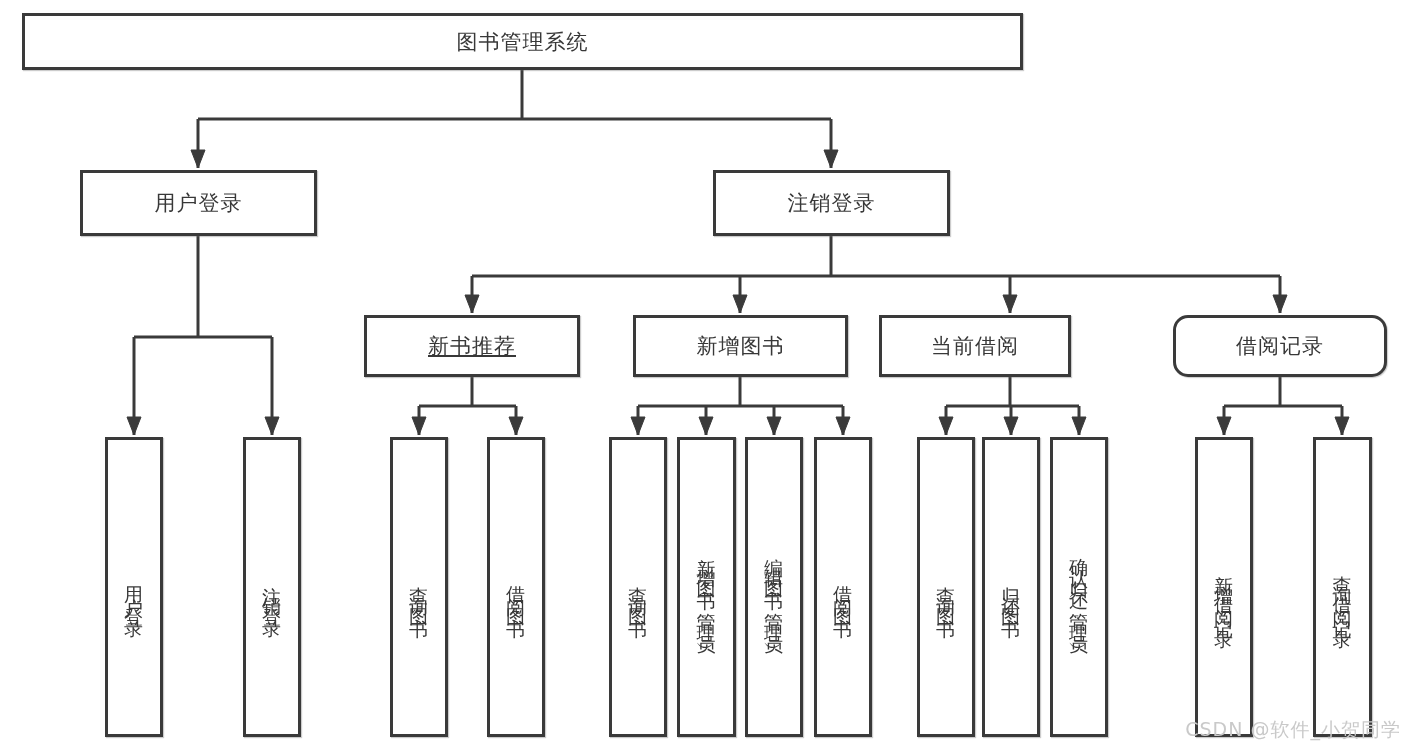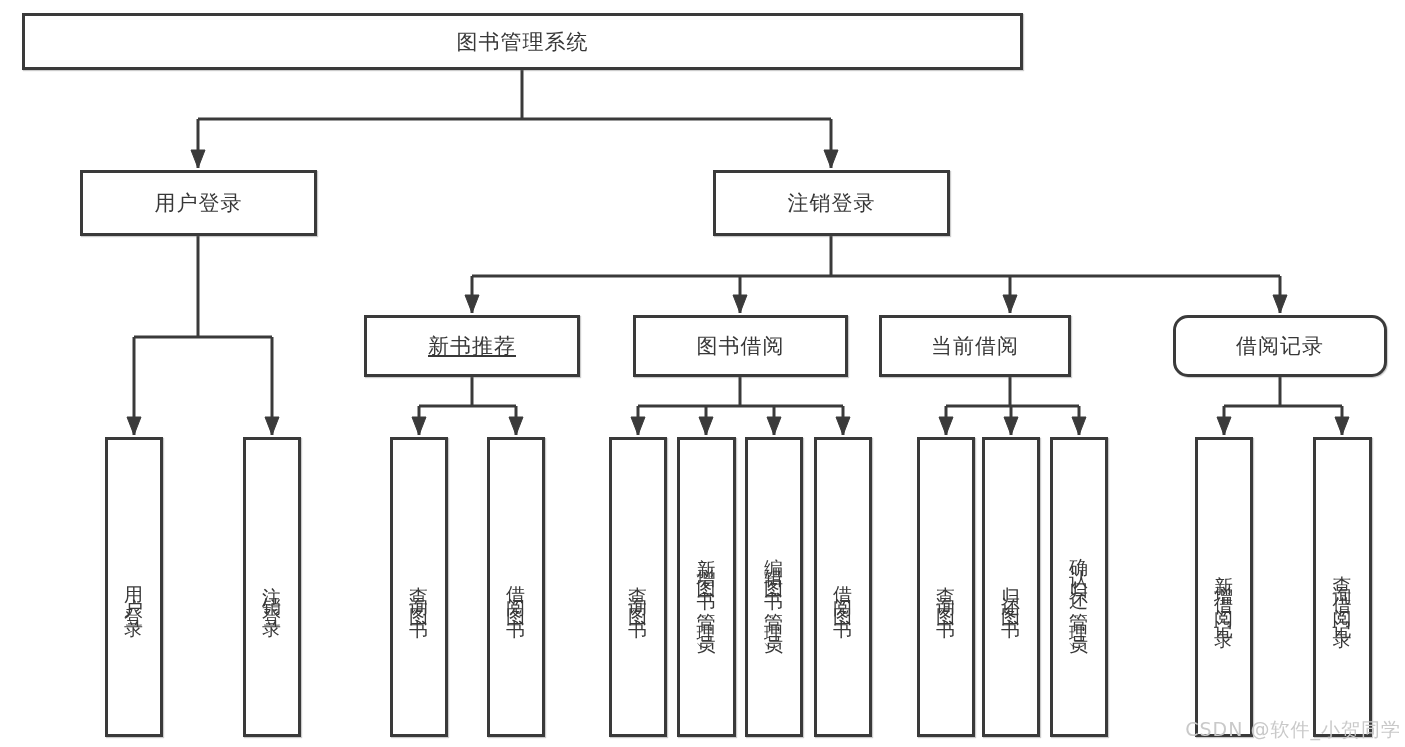"图书借阅" span { text: 图书借阅 -> 新增图书 }
